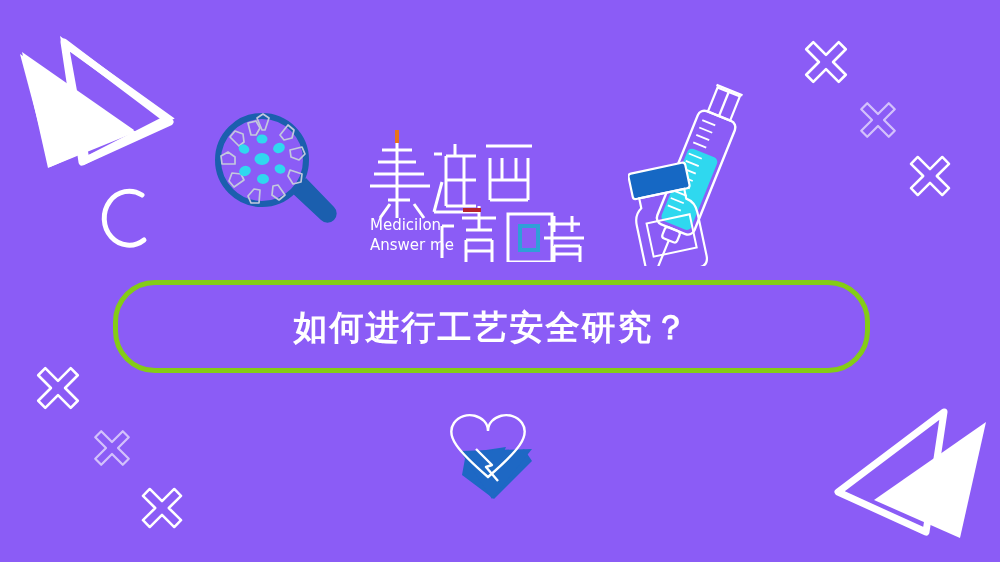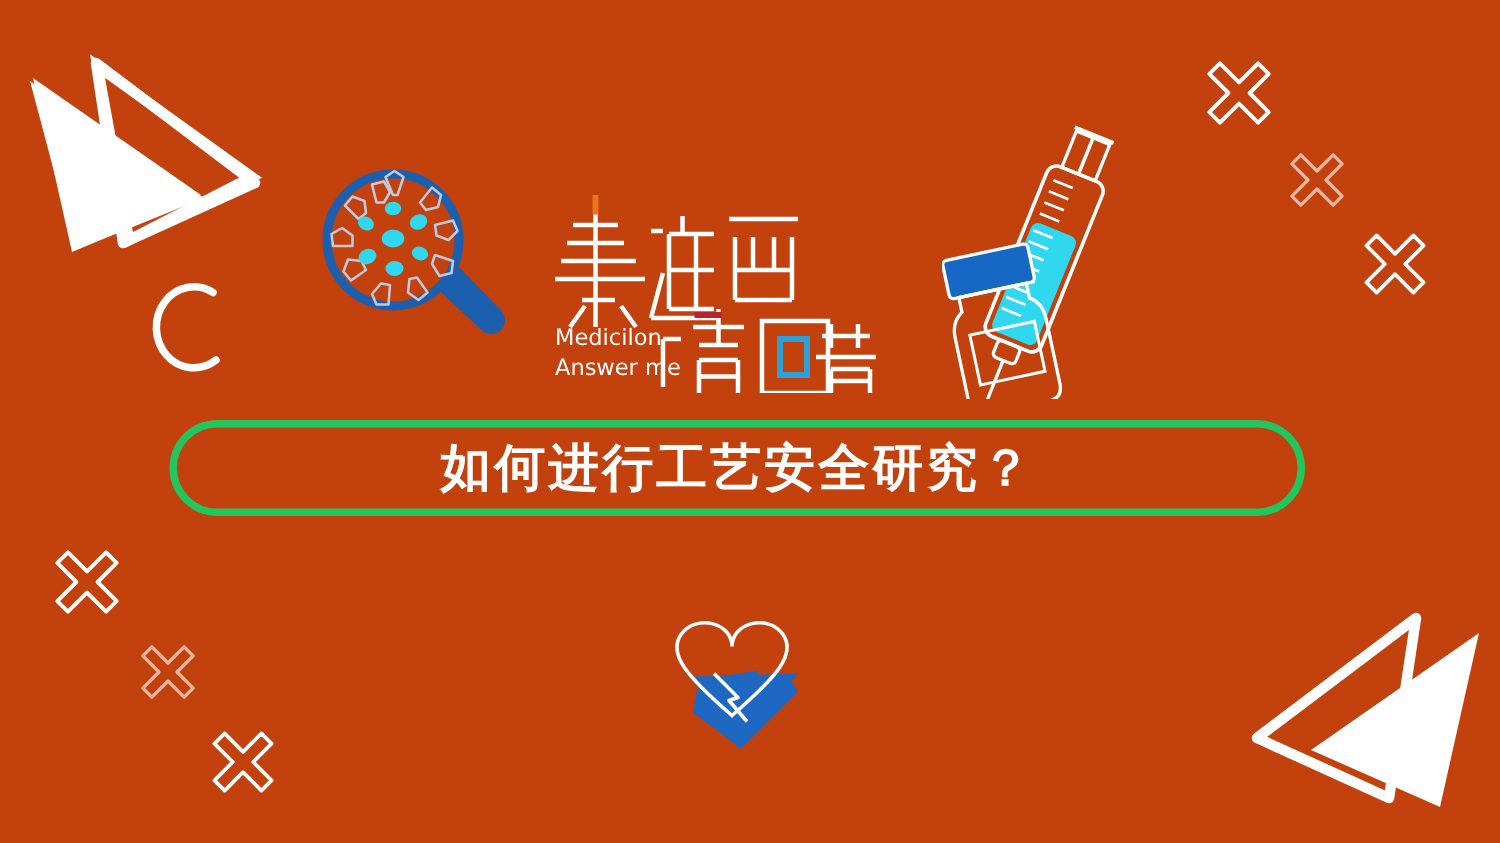"Medicilon" #stage { background: #c2410c -> #8b5cf6 }
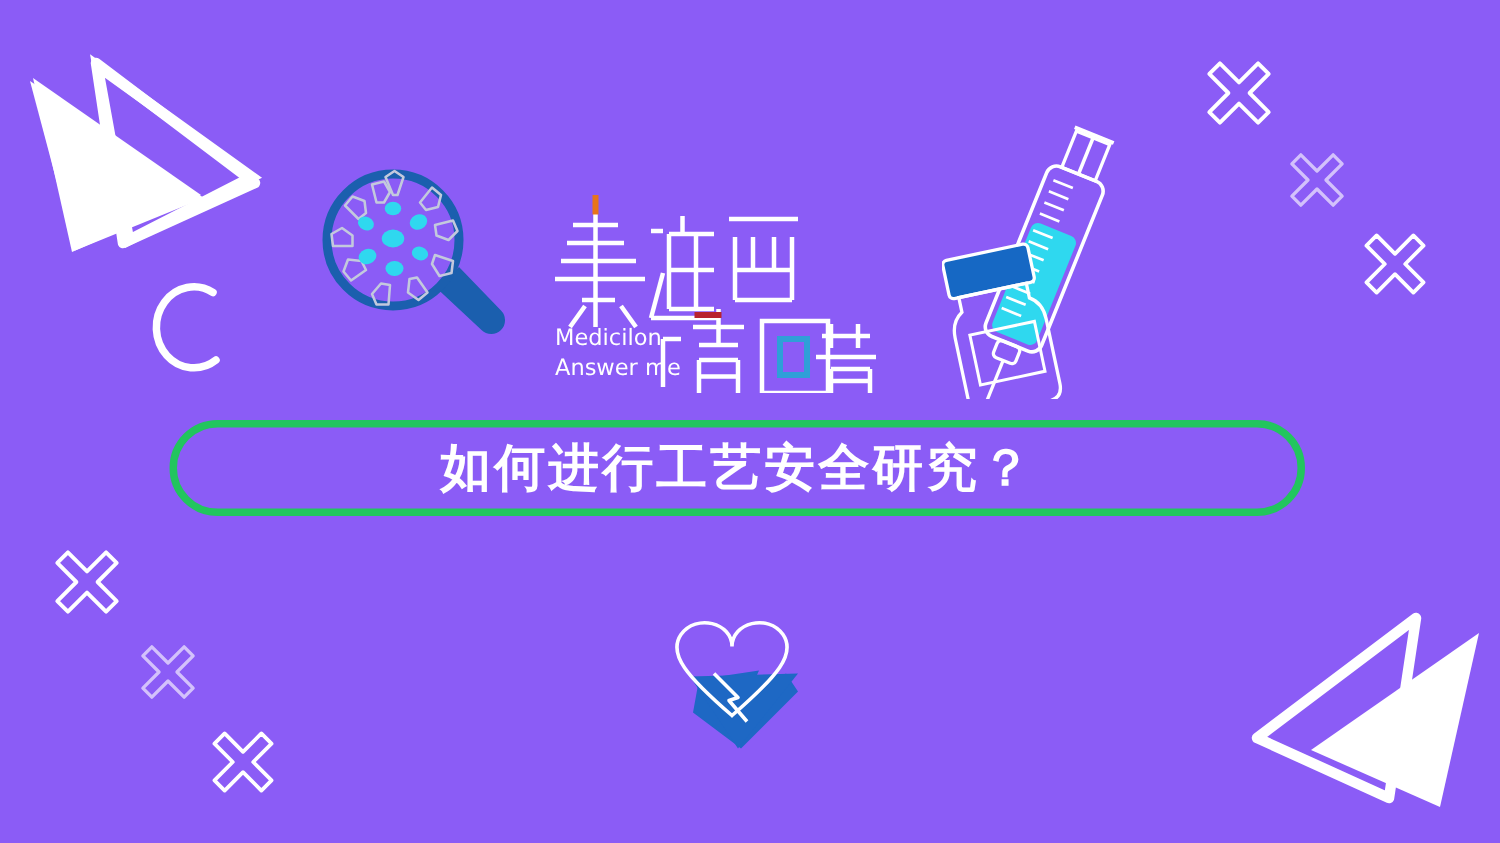"如何进行工艺安全研究？" .title-pill { border: 5px solid #22c55e -> 5px solid #84cc16; height: 64px -> 93px }
